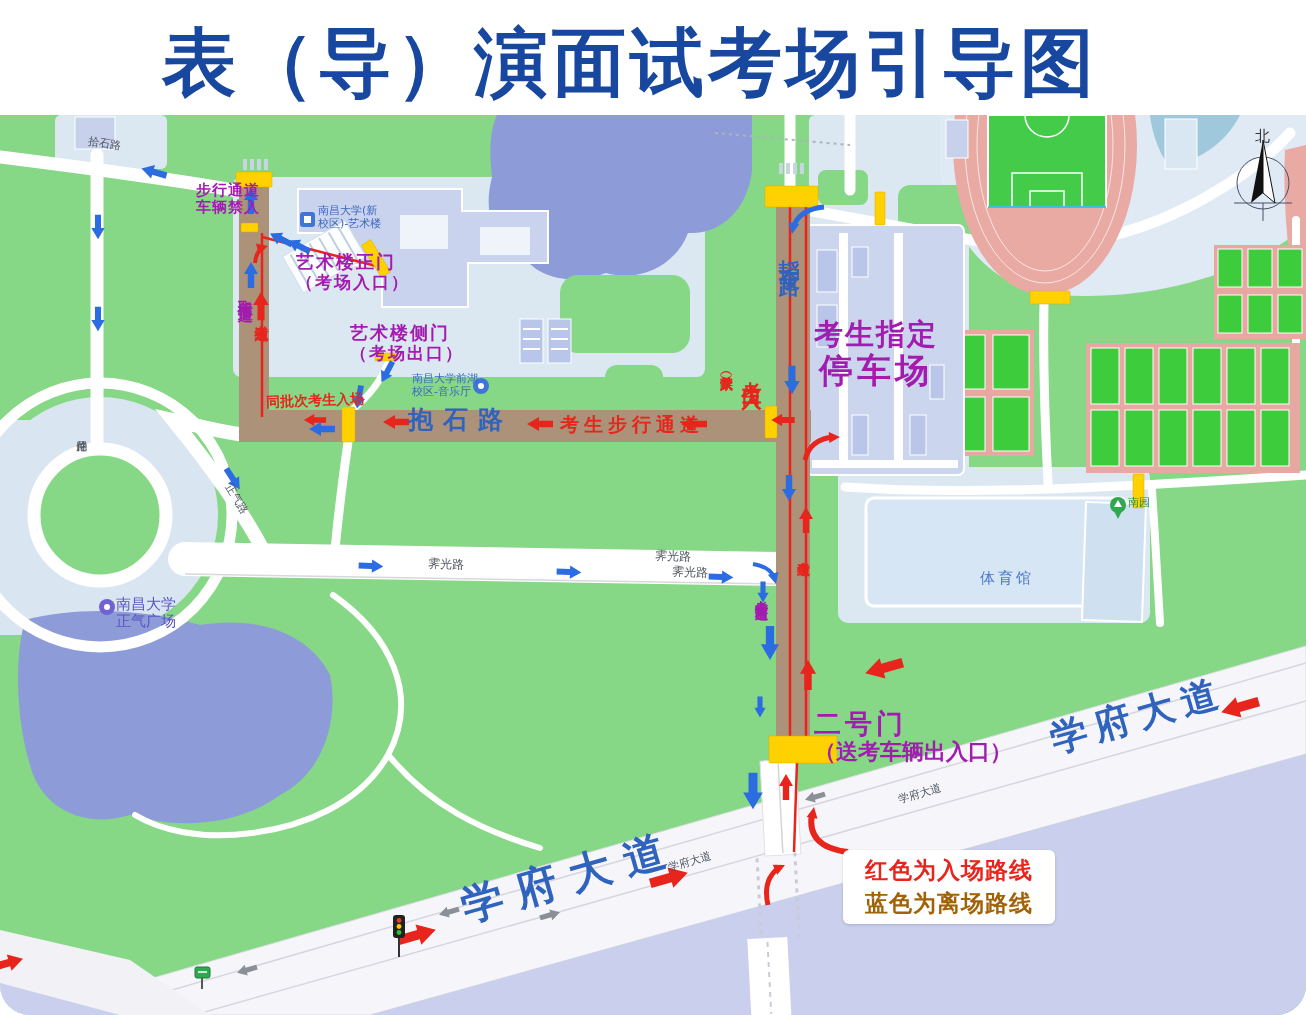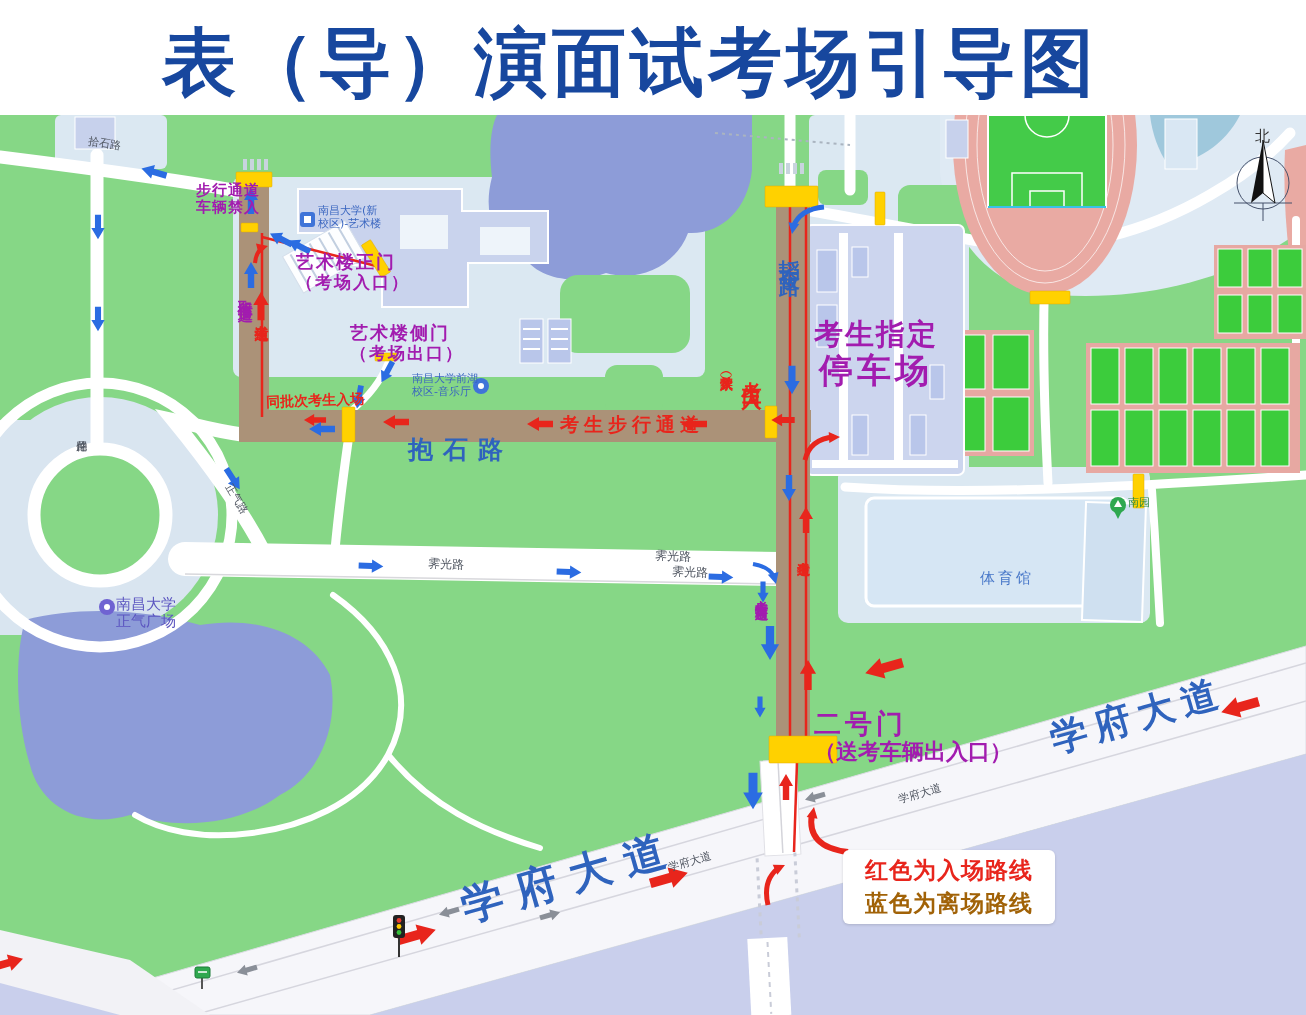"表（导）演面试考场引导图" #stage { border-radius: none -> 30px }
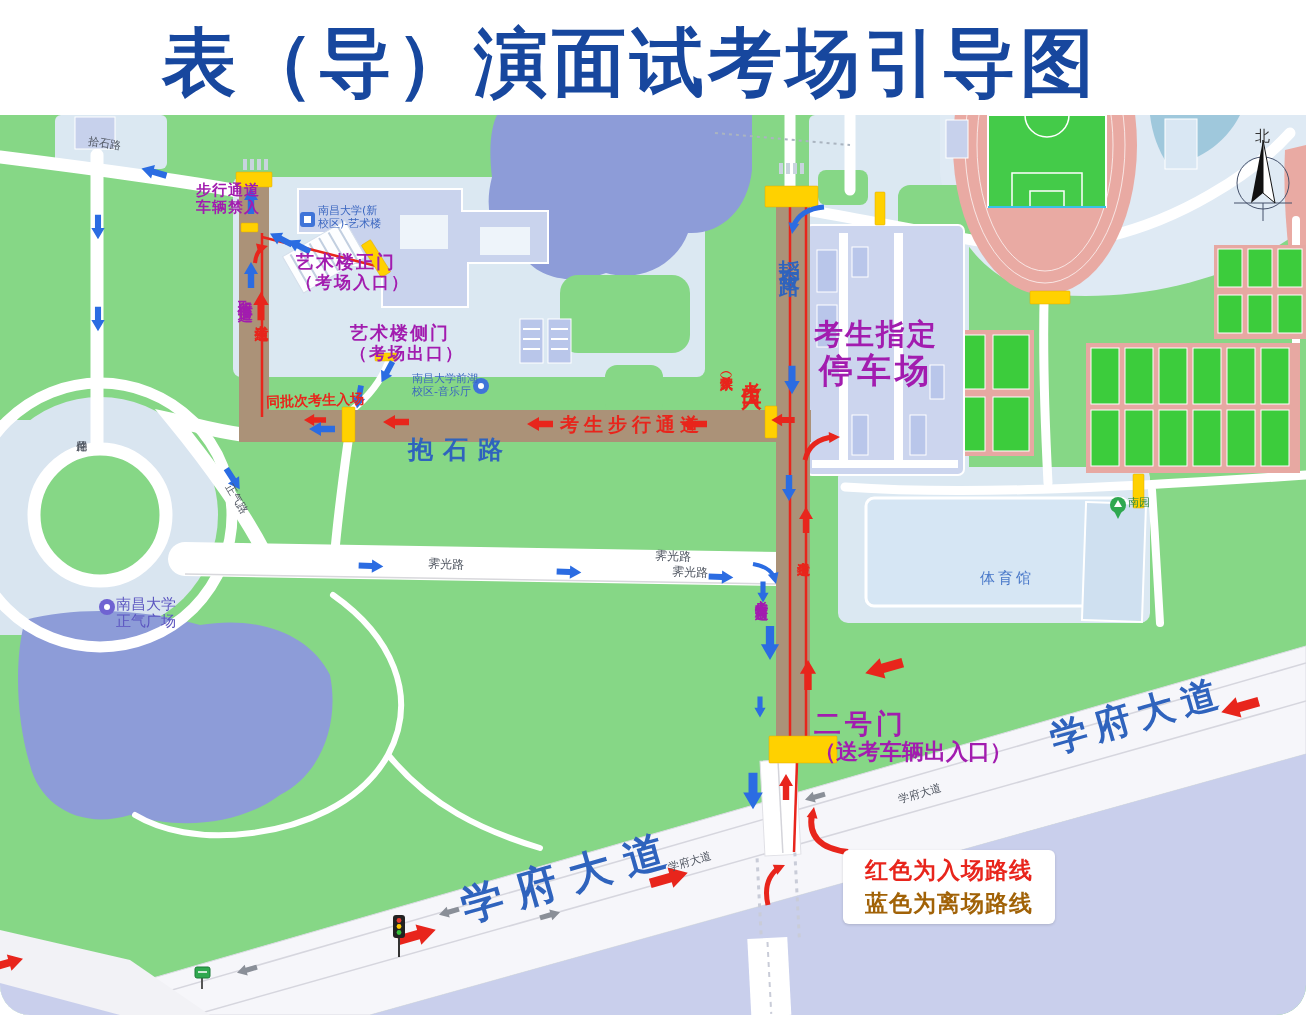"抱石路" div.lb { margin-top: 30px -> none }
